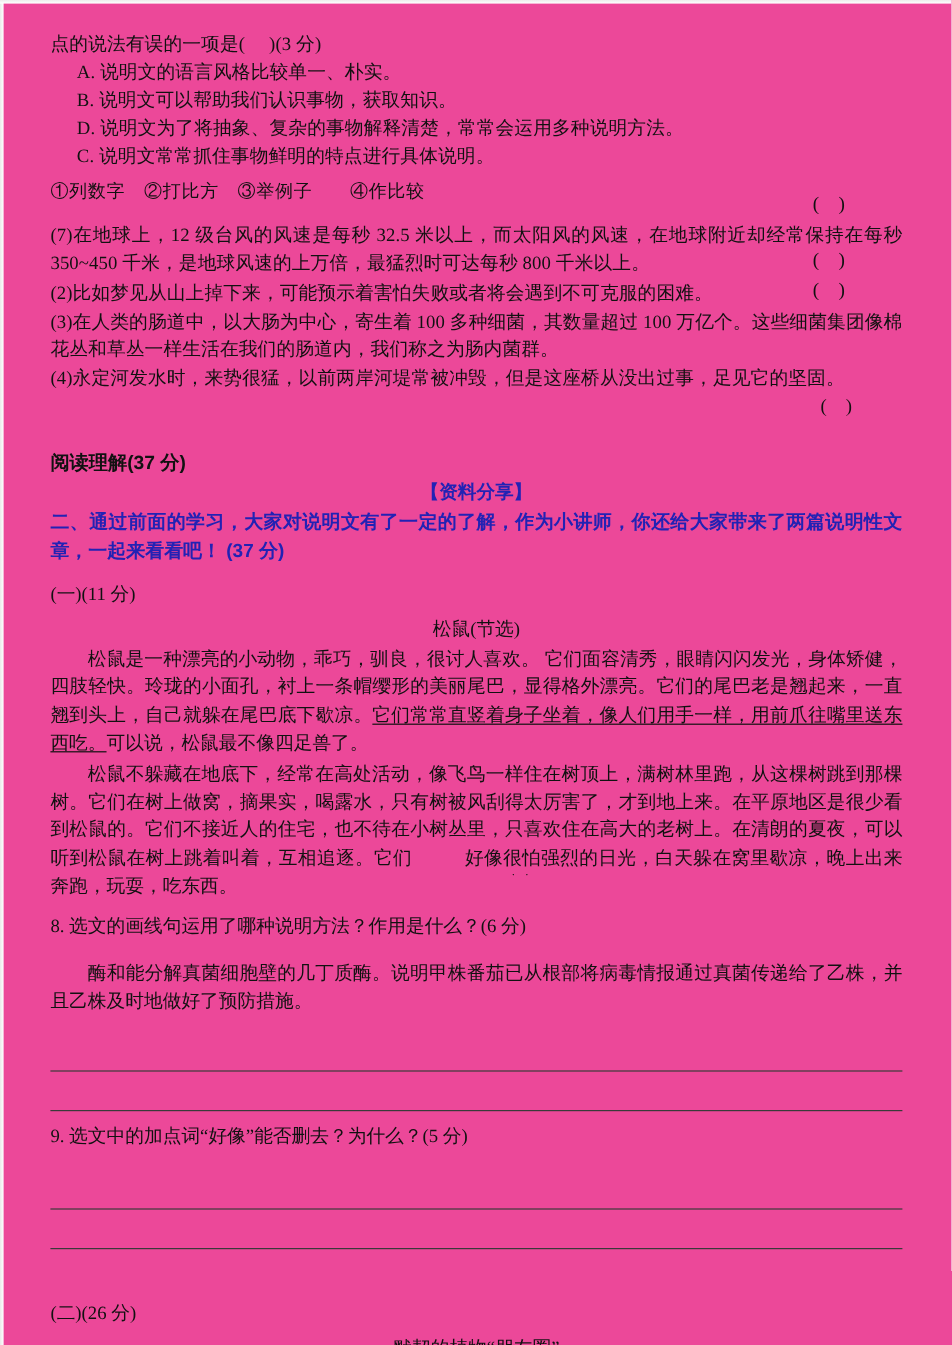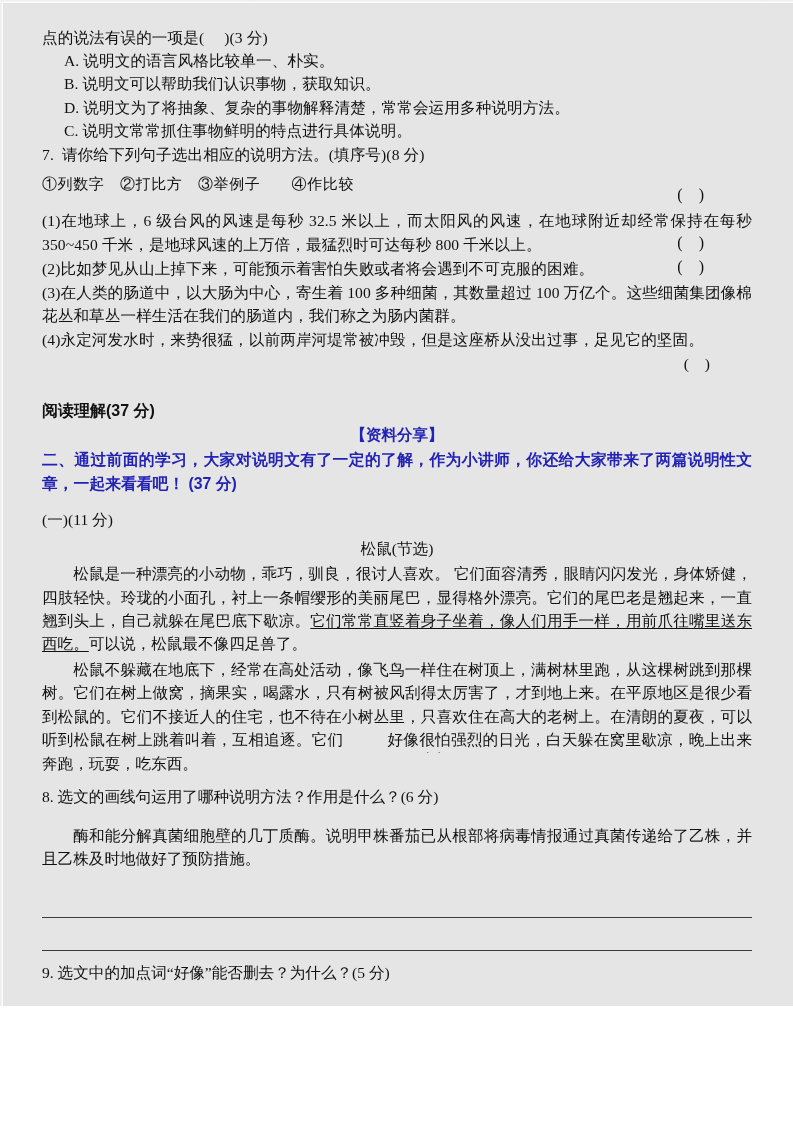"点的说法有误的一项是( )(3 分)" #page { background: #e5e5e5 -> #ec4899; height: 1006px -> 1121px }
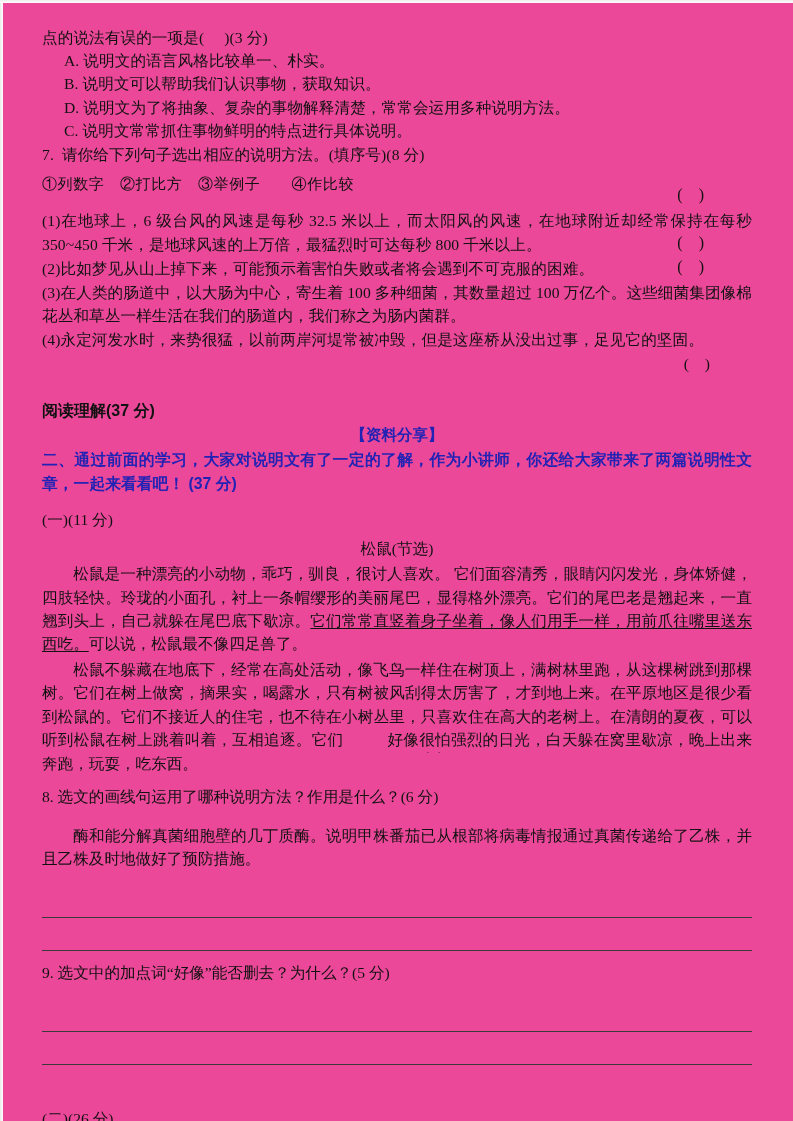"7. 请你给下列句子选出相应的说明方法。(填序号)(8 分)" p.line { html: <p>7. 请你给下列句子选出相应的说明方法。(填序号)(8 分)</p> -> none }
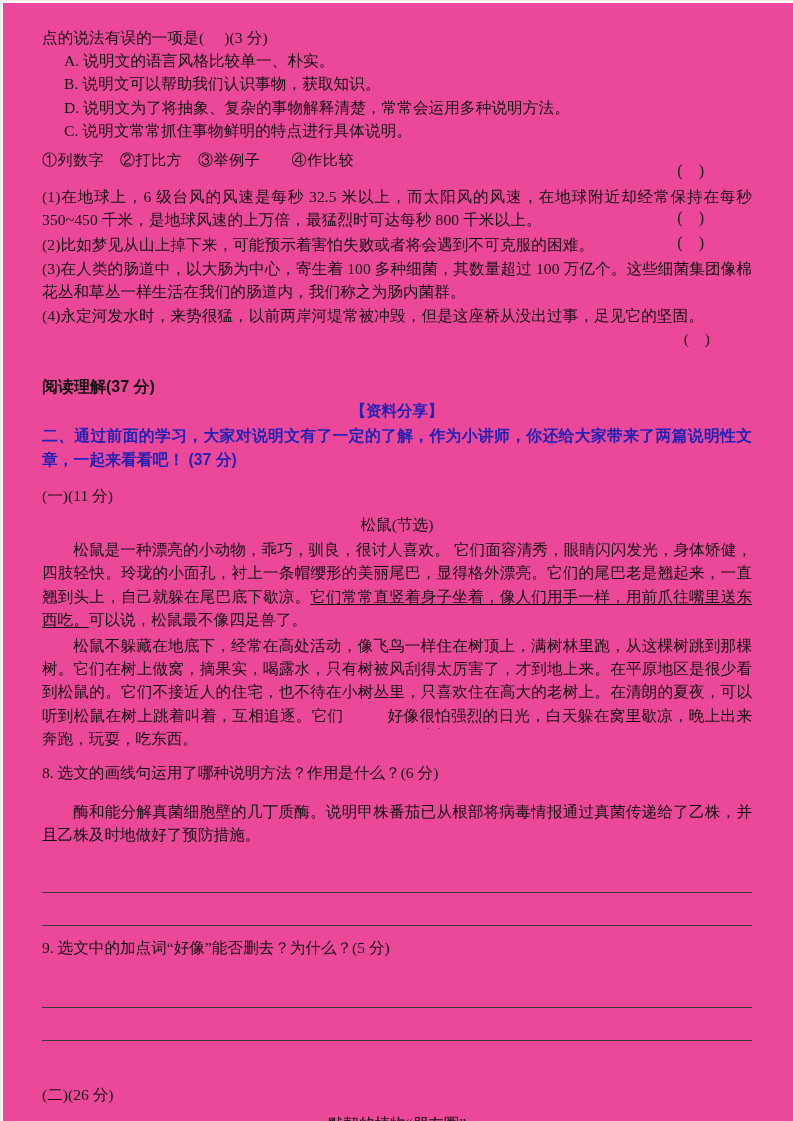"(1)在地球上，6 级台风的风速是每秒 32.5" p.line { text: 1)在地球上，6 -> 7)在地球上，12 }
